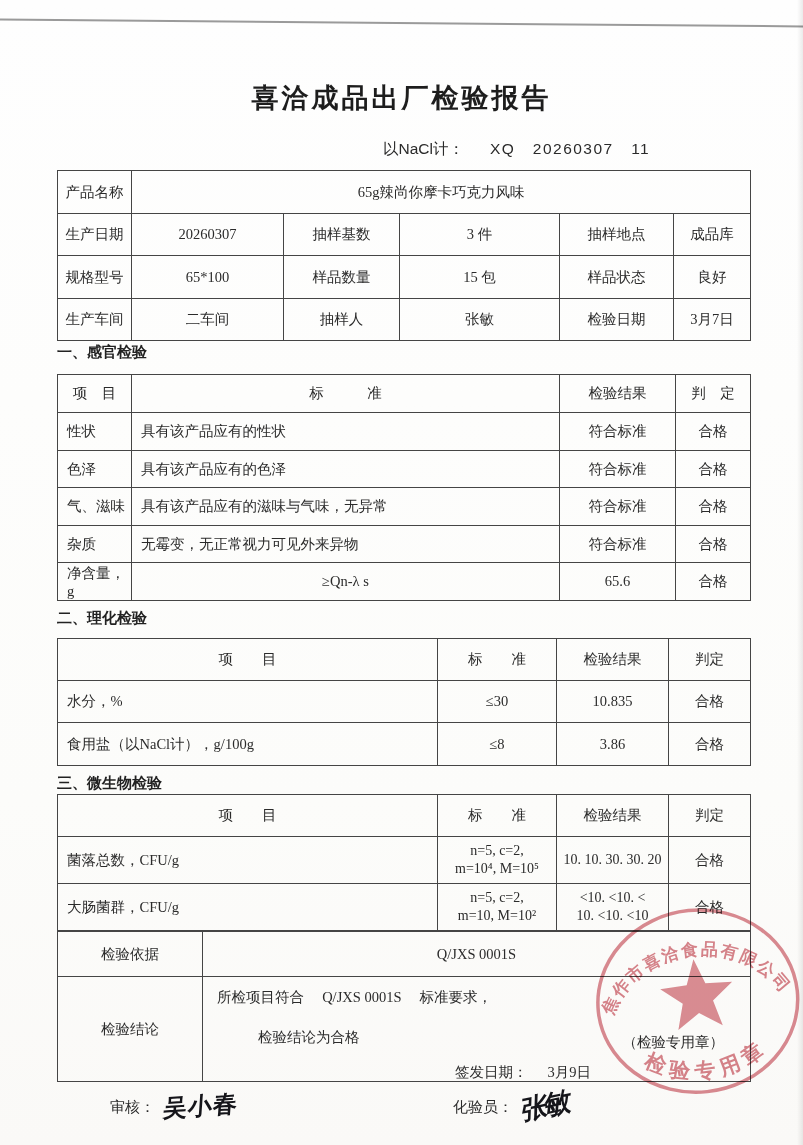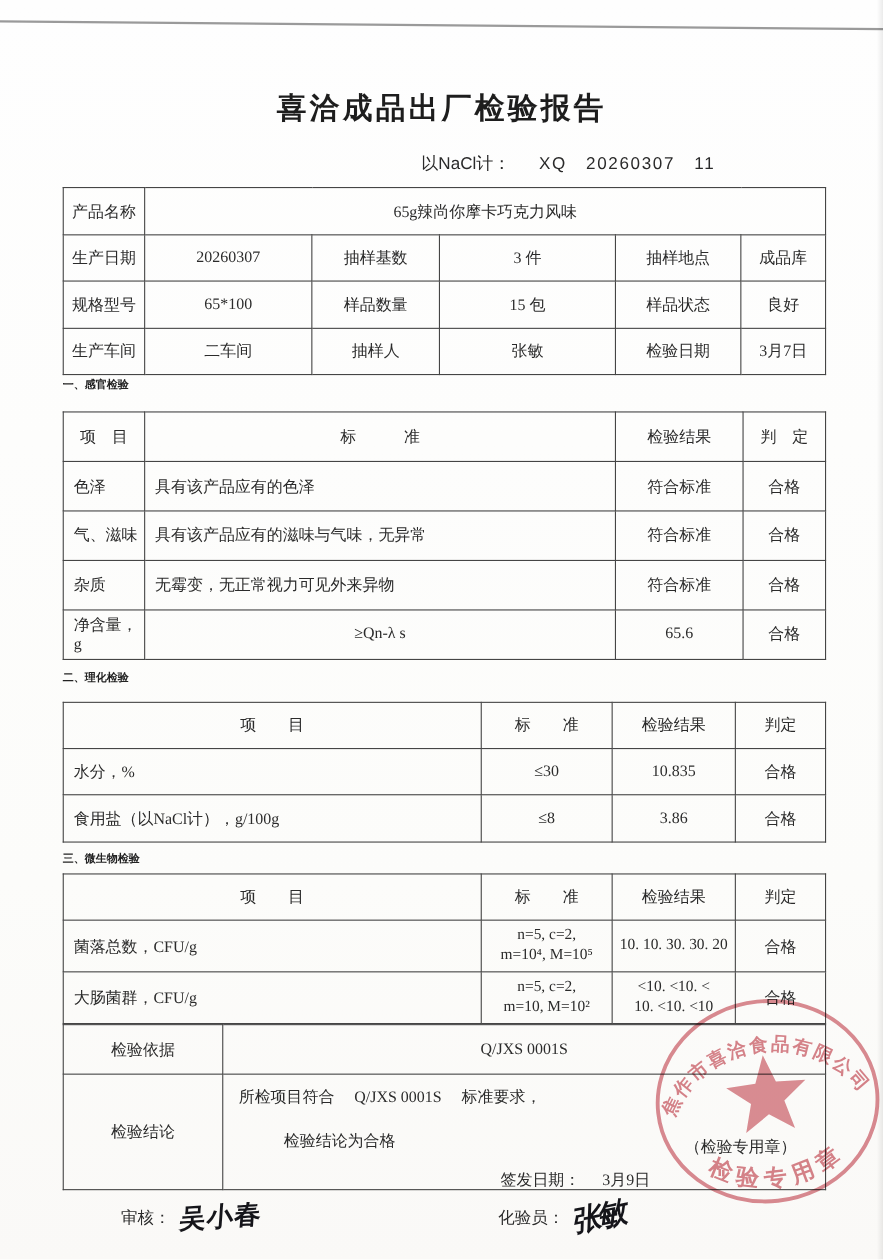"一、感官检验" .sec-title { font-size: 10px -> 15px }
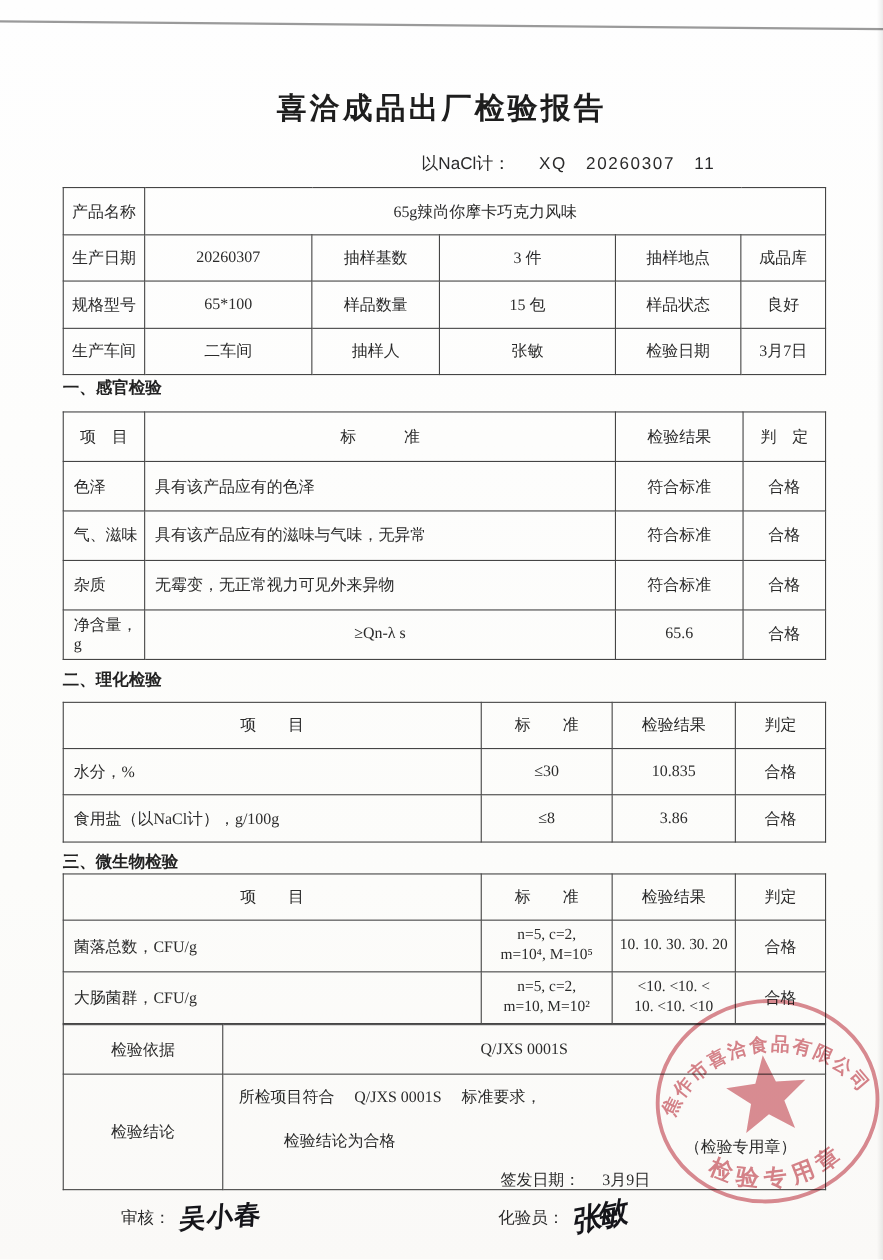"性状" tr { html: none -> <tr> <td>性状</td> <td>具有该产品应有的性状</td> <td>符合标准</td> <td>合格</td> </tr> }
